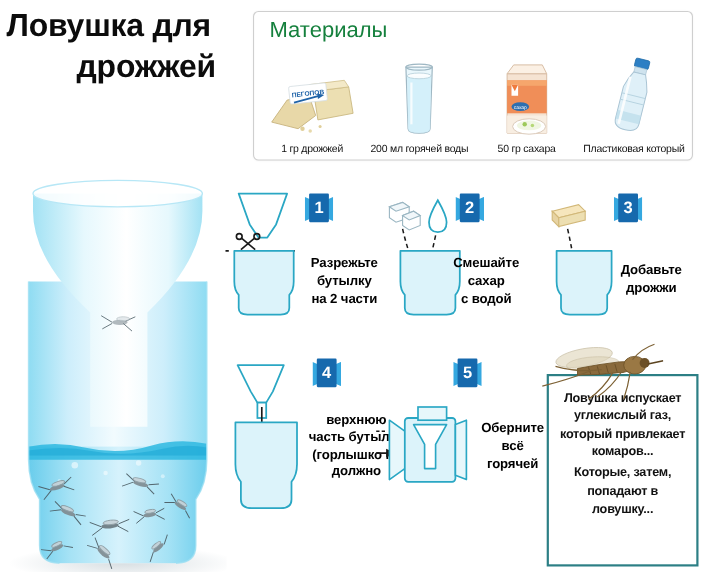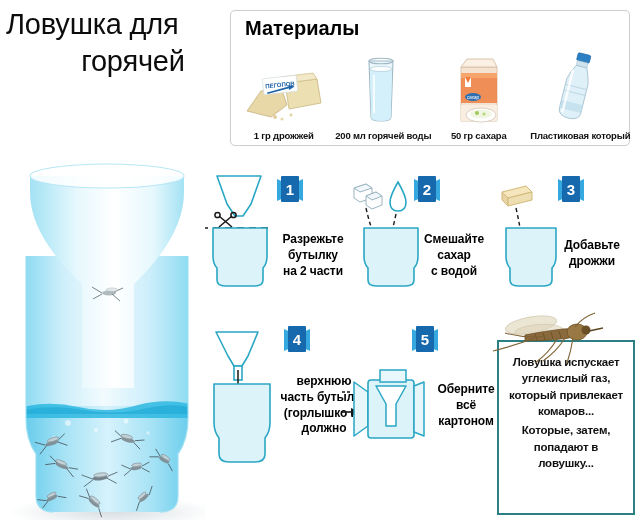"Ловушка для" .title { font-weight: normal -> bold }
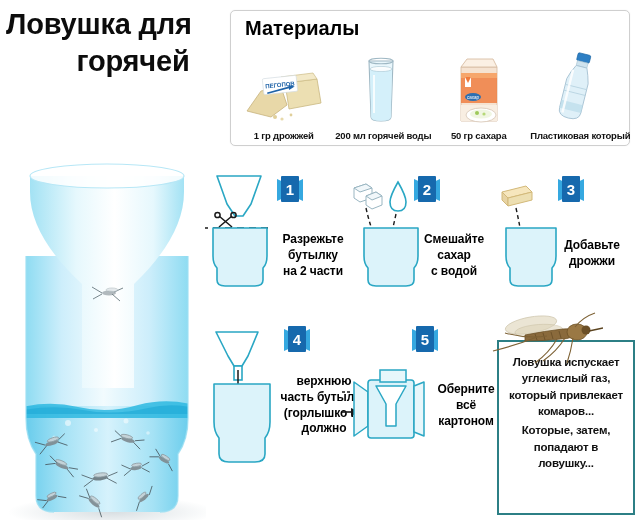"Материалы" .materials h2 { color: #000000 -> #15803d; font-weight: bold -> normal }
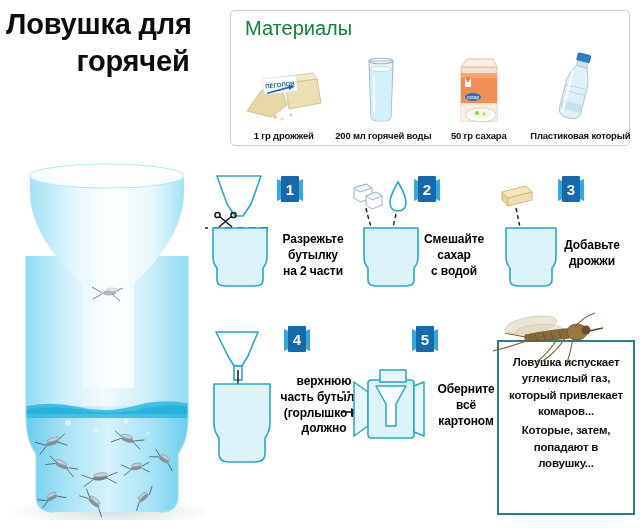"горячей" span.l2 { text: горячей -> дрожжей }
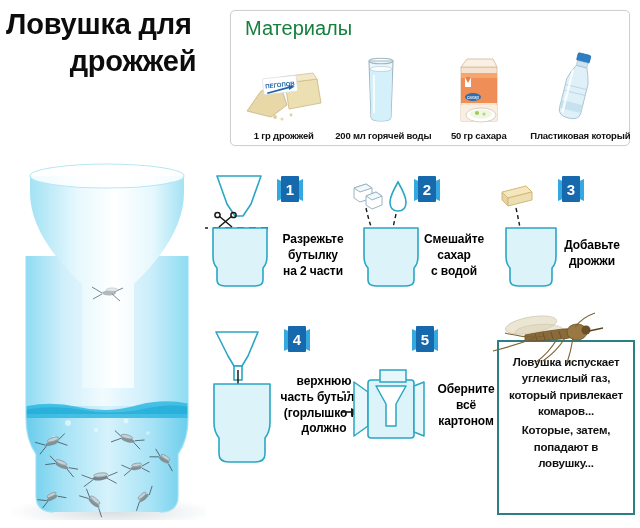"1 гр дрожжей" .mat .cap { font-weight: bold -> normal }
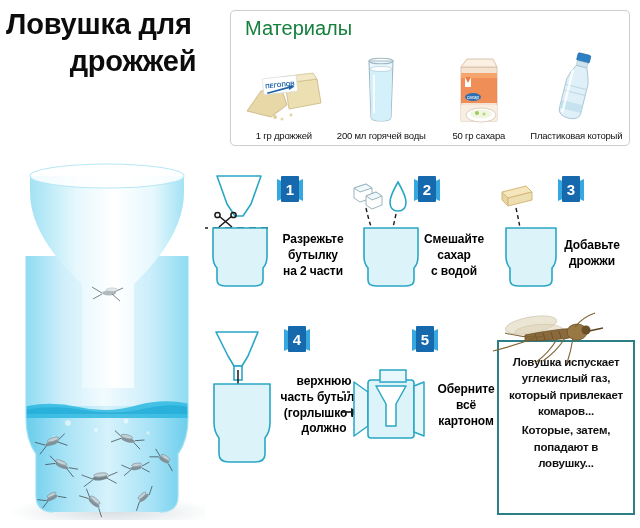"Смешайте" div.steptext { left: 56px -> 44px }
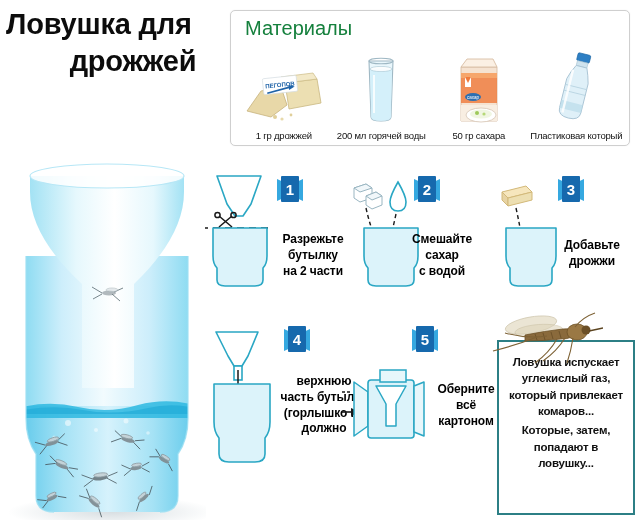"картоном" div { text: картоном -> горячей }
